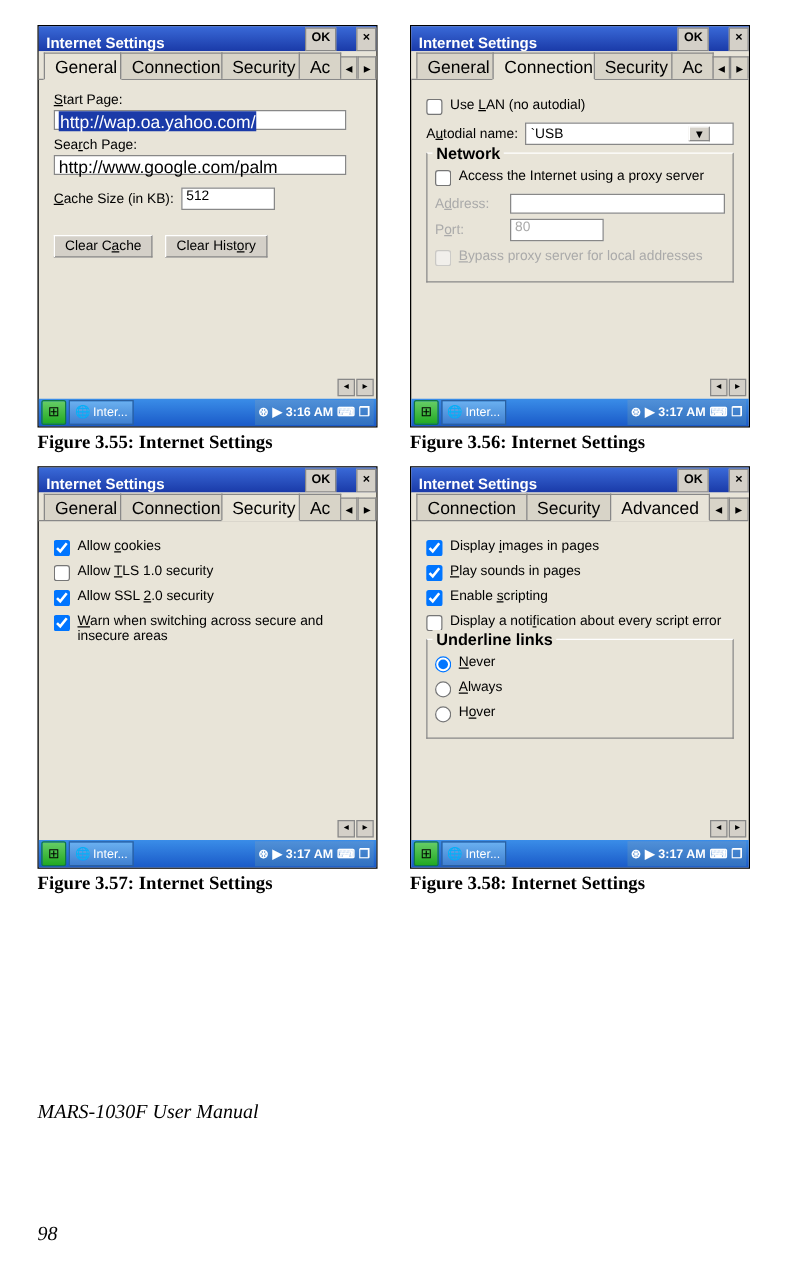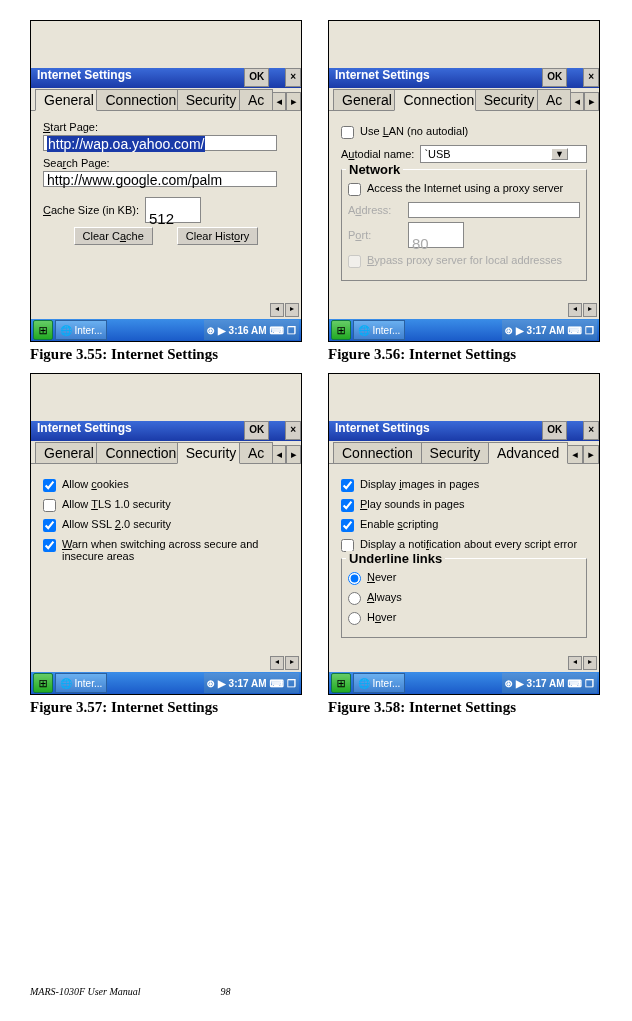"Internet Settings" .titlebar { align-items: flex-start -> flex-end; margin-top: 47px -> none }
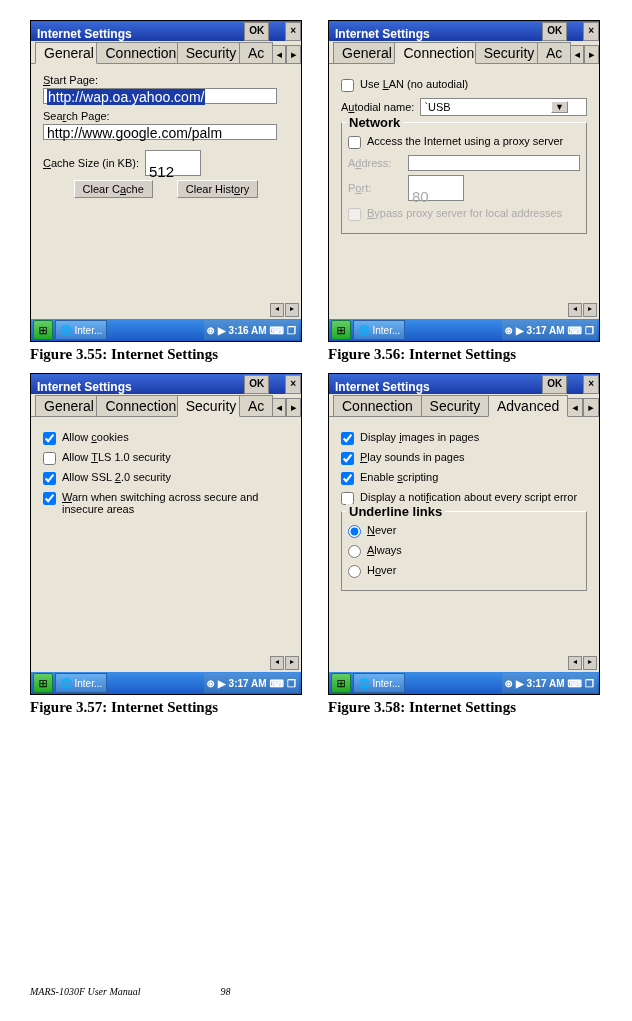"512" .input-sm { font-size: 15px -> 11px; padding: 12px 3px -> 0 3px; width: 56px -> 75px }
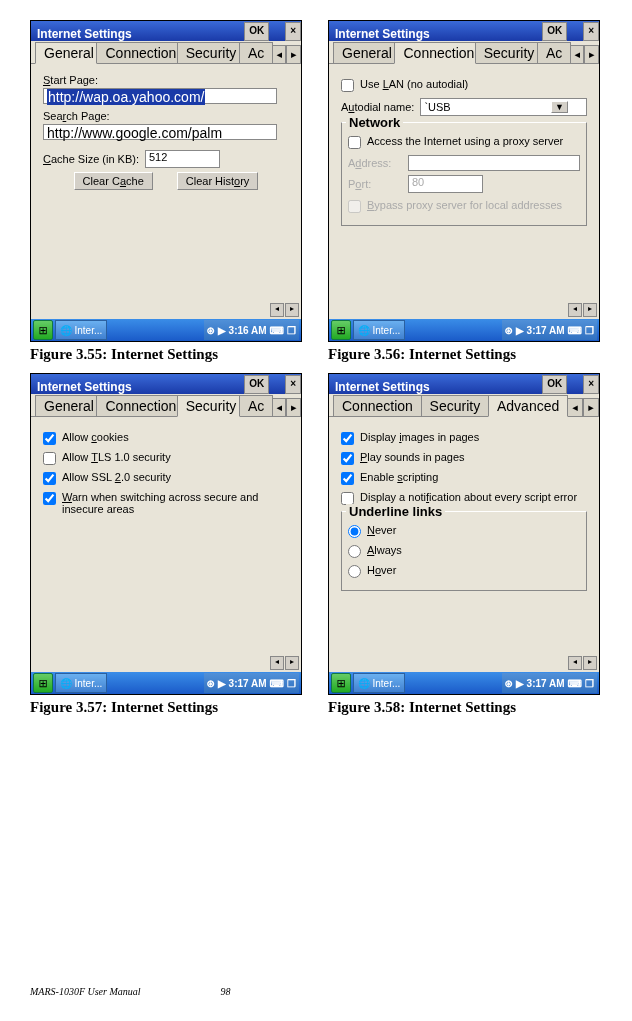"Clear Cache" .button-row { gap: 24px -> 10px; justify-content: center -> none; margin-top: 4px -> 20px }
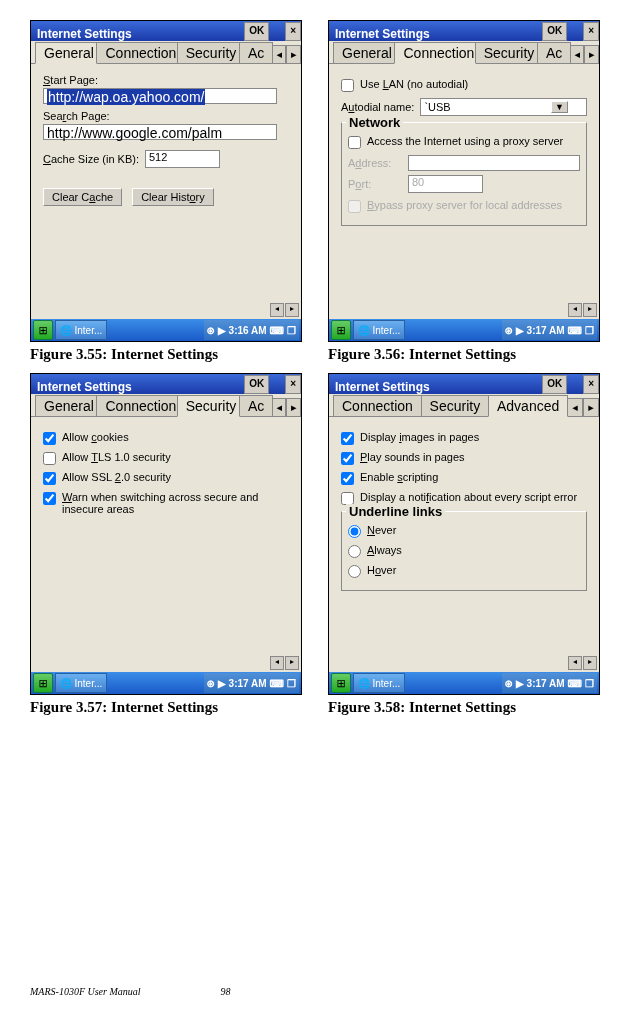"MARS-1030F User Manual" .footer { flex-direction: none -> column; font-size: 10px -> 16px }
